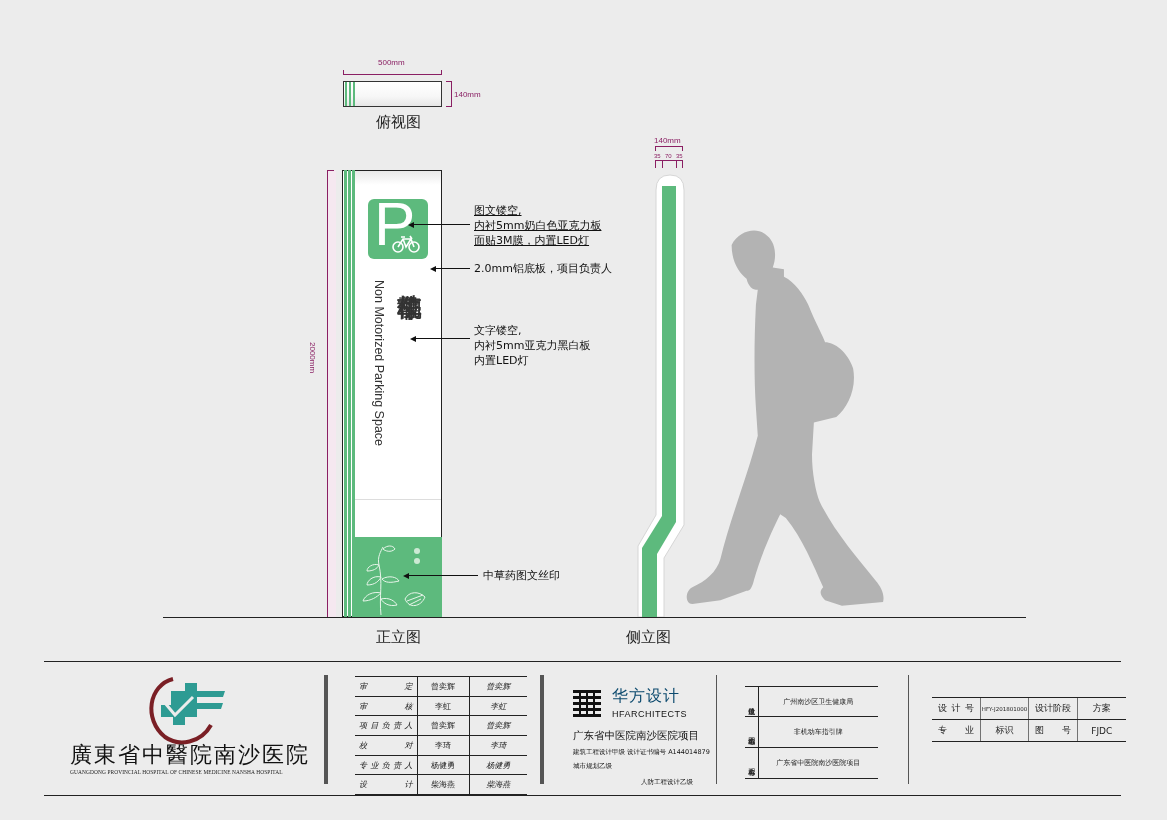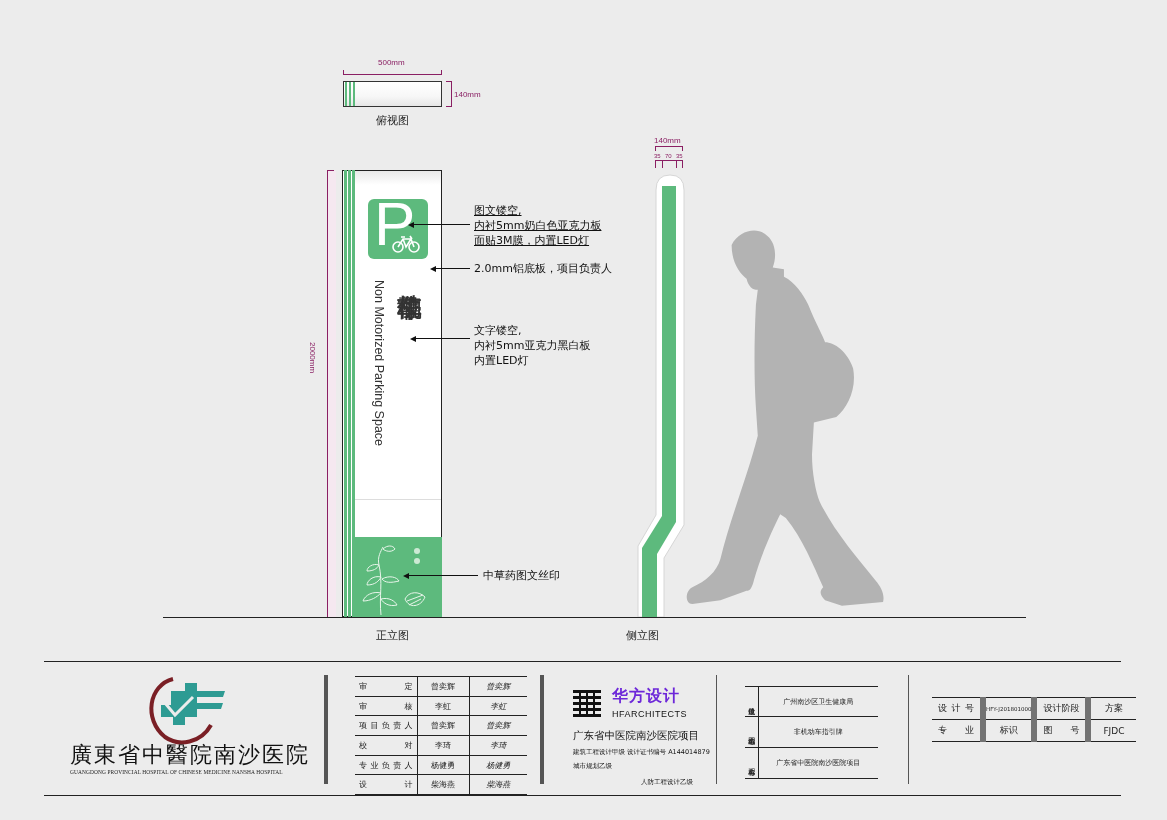"俯视图" .view-label { font-size: 11px -> 15px }
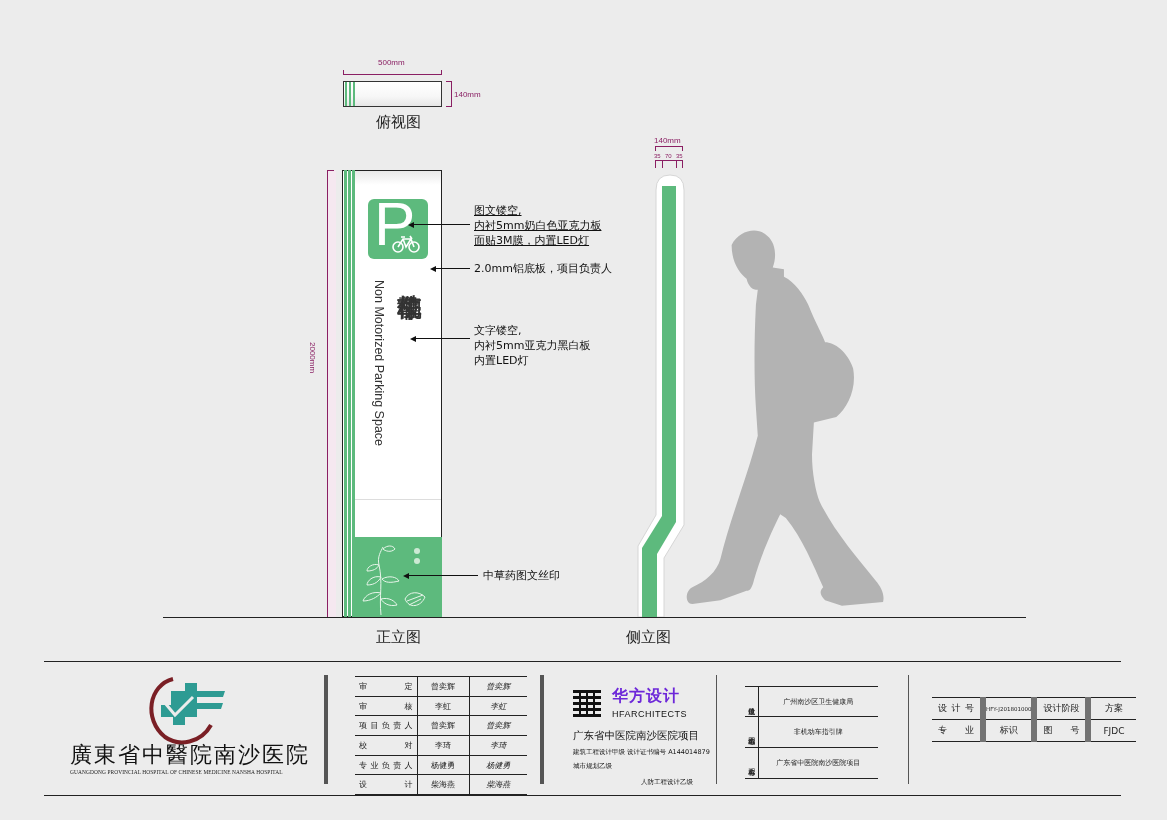"审 定" table.sig td.role { font-style: none -> italic }
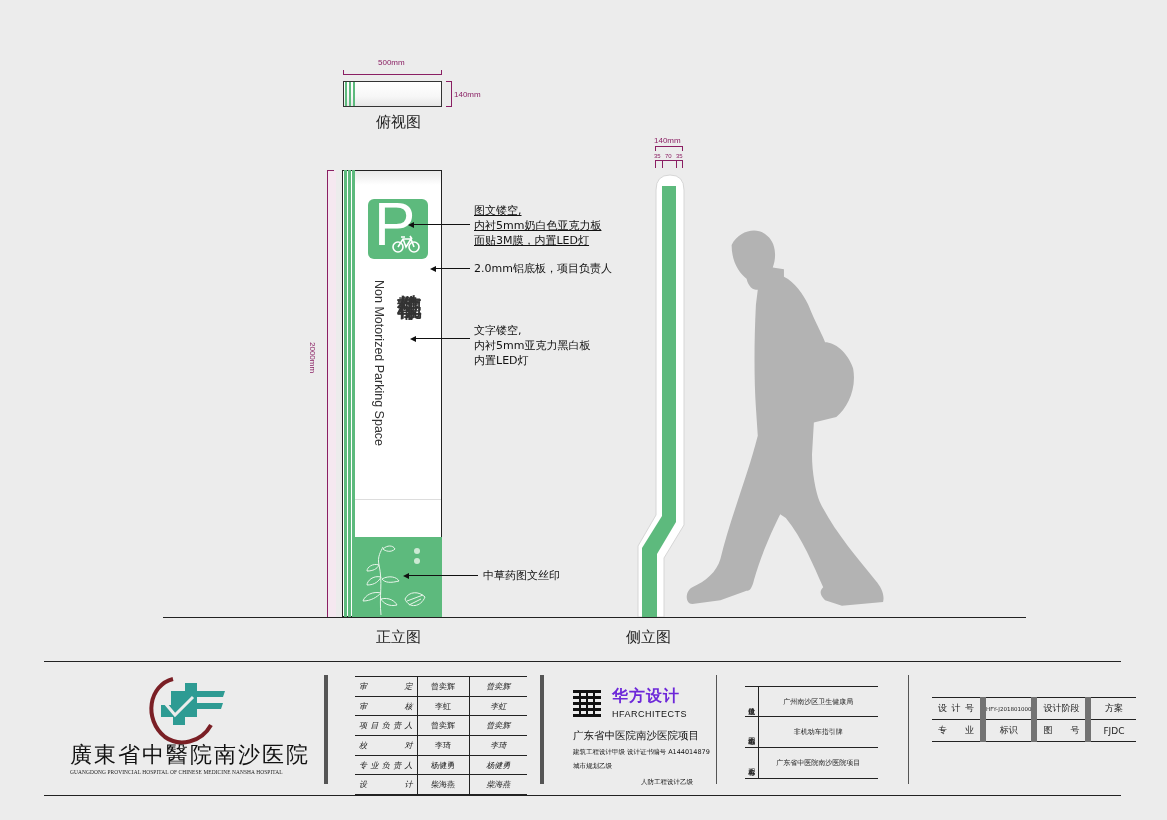"华方设计" .hf-brand { color: #6d28d9 -> #0c4a6e; font-weight: bold -> normal }
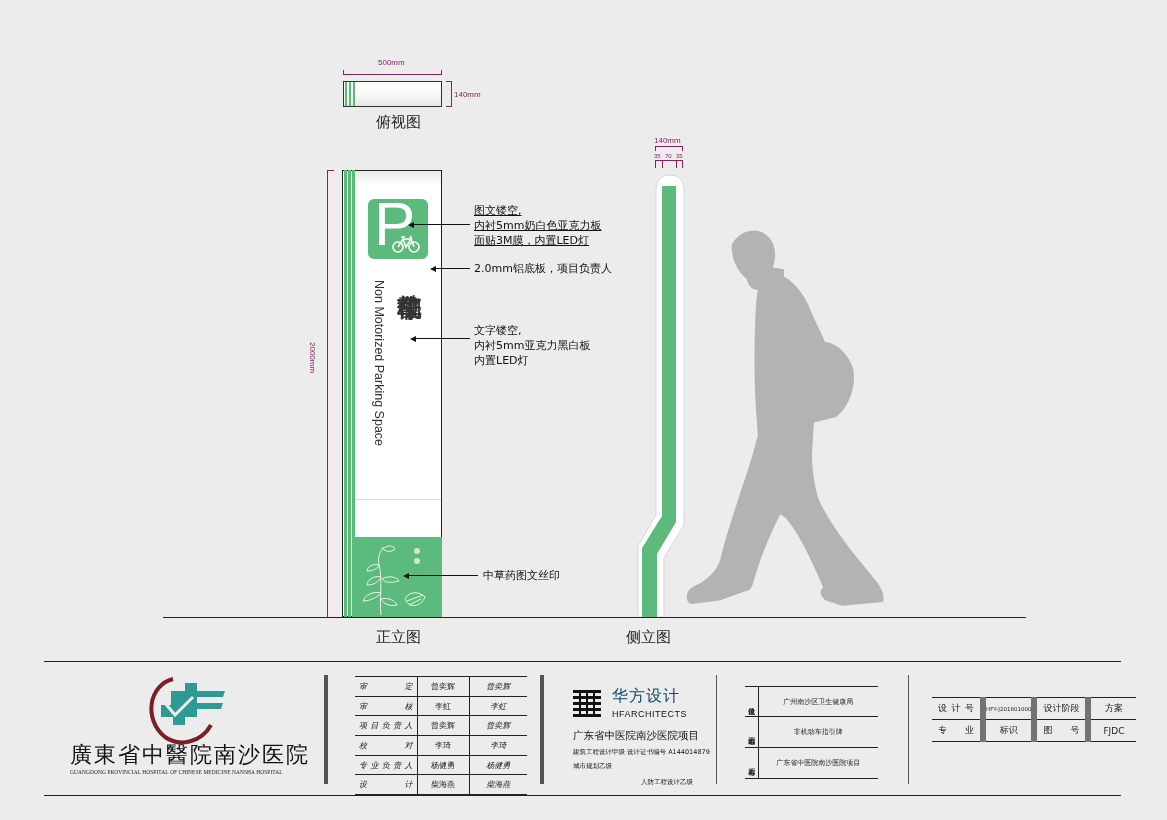"设计阶段" table.meta td + td { border-left: 6px solid #737373 -> 1px solid #737373 }
